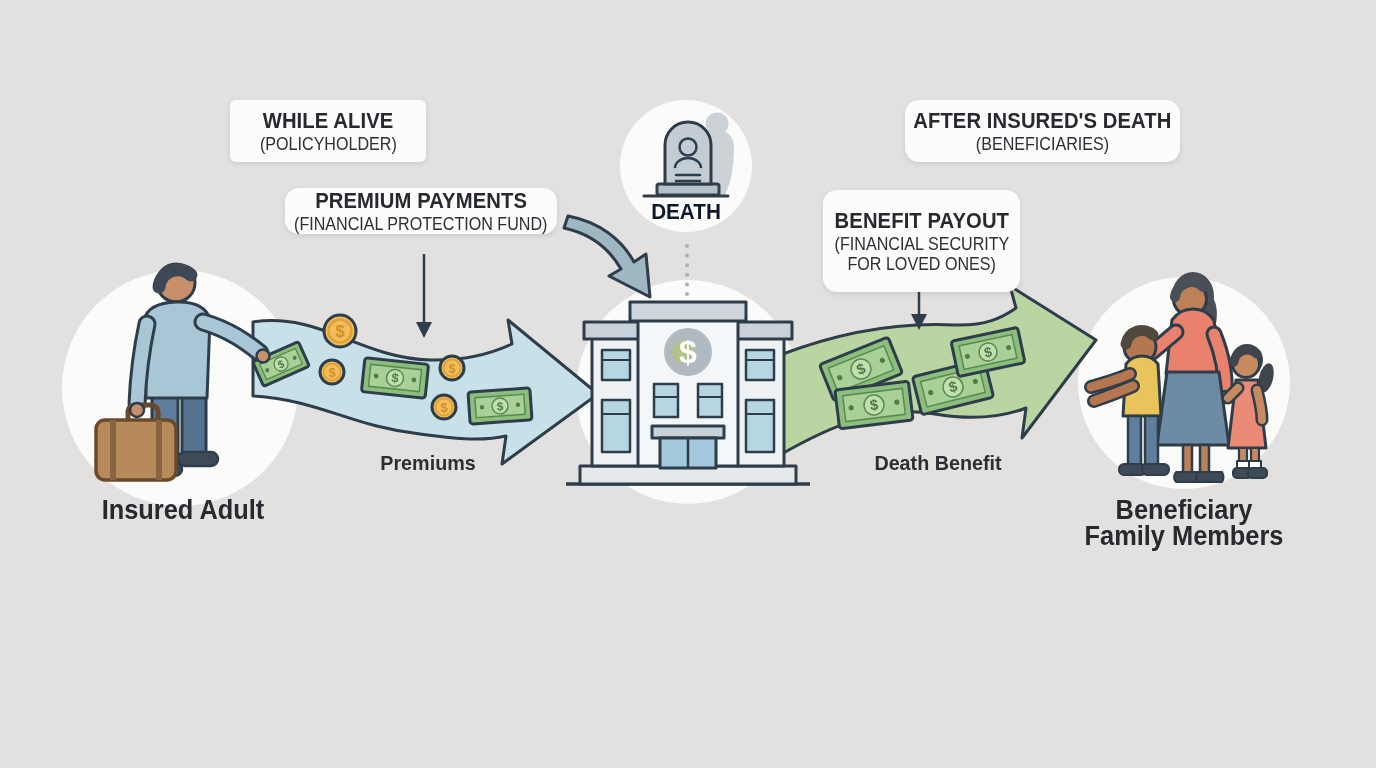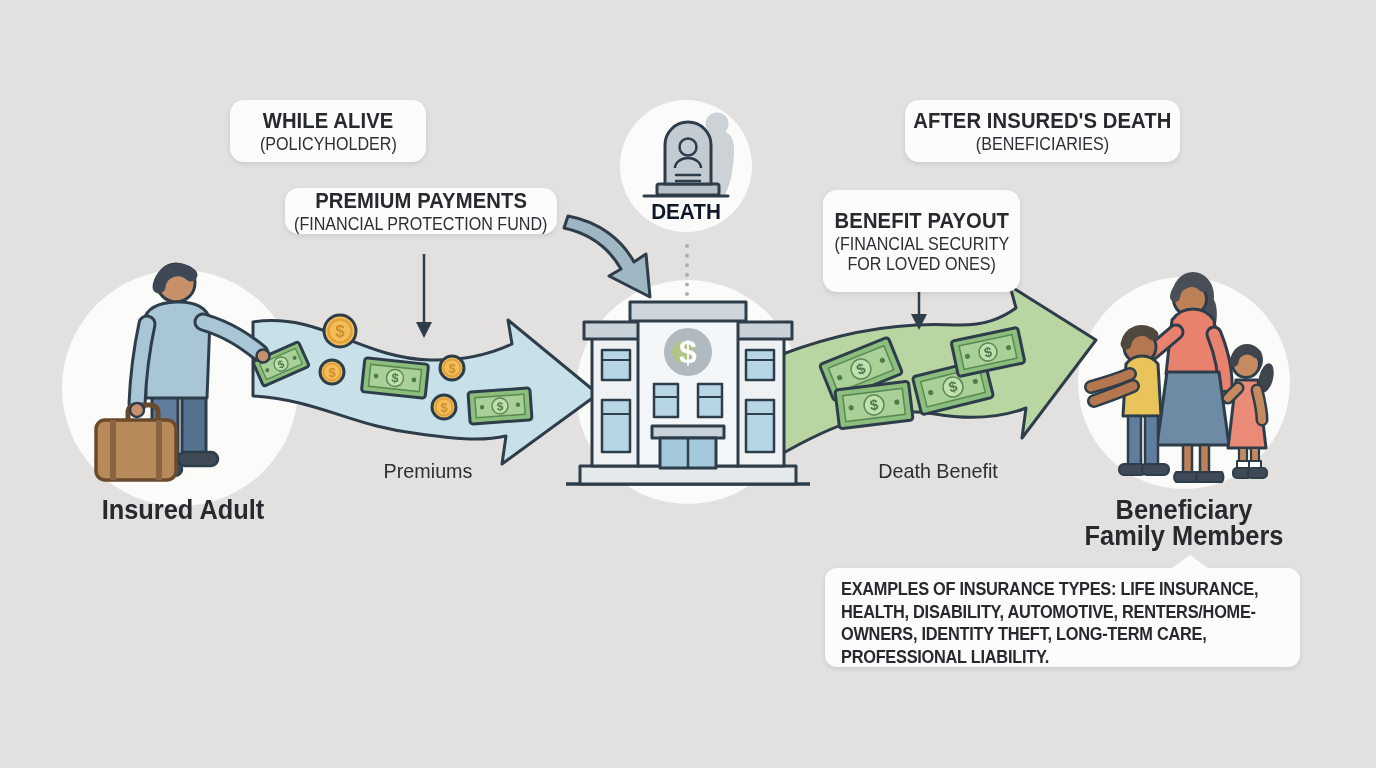"WHILE ALIVE" div.callout { border-radius: none -> 6px }
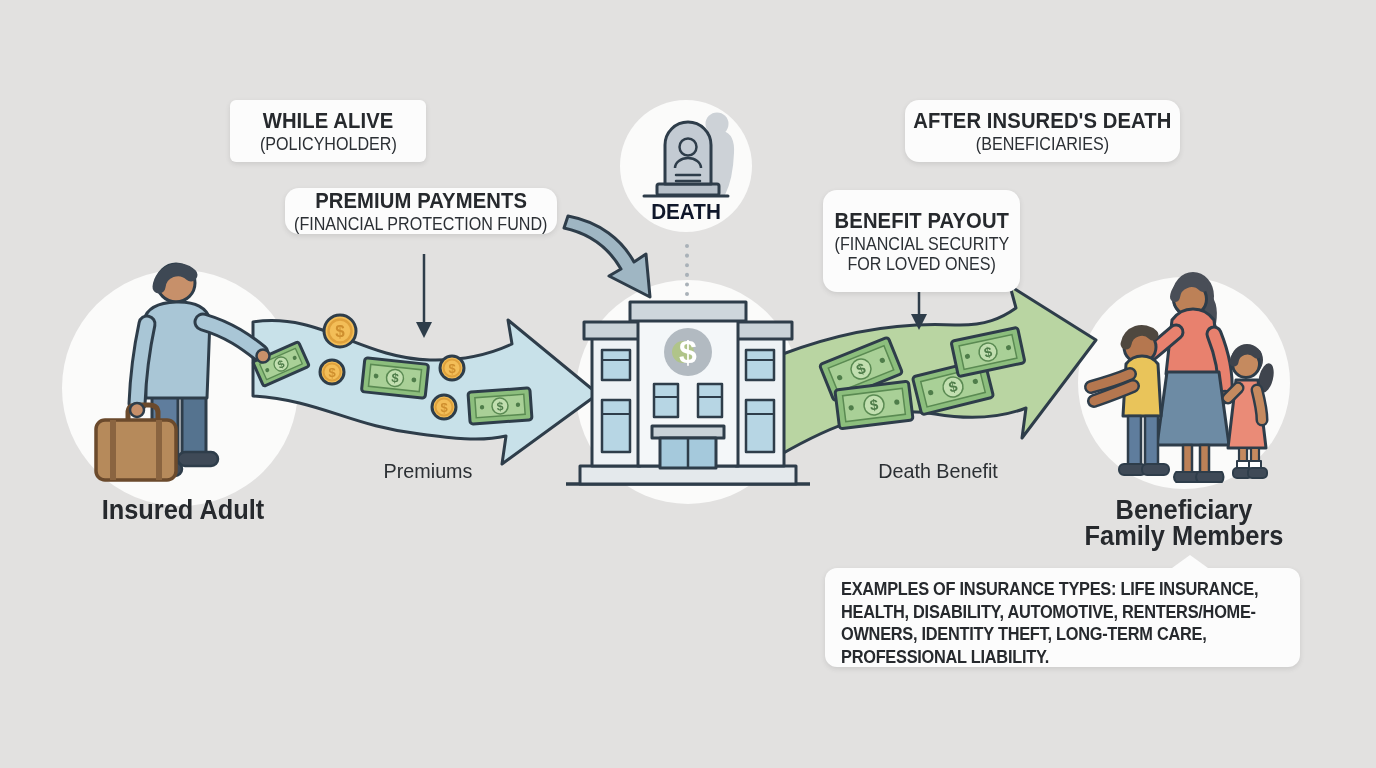"Premiums" .flow-lbl { font-weight: 400 -> 700; margin-top: 8px -> none }
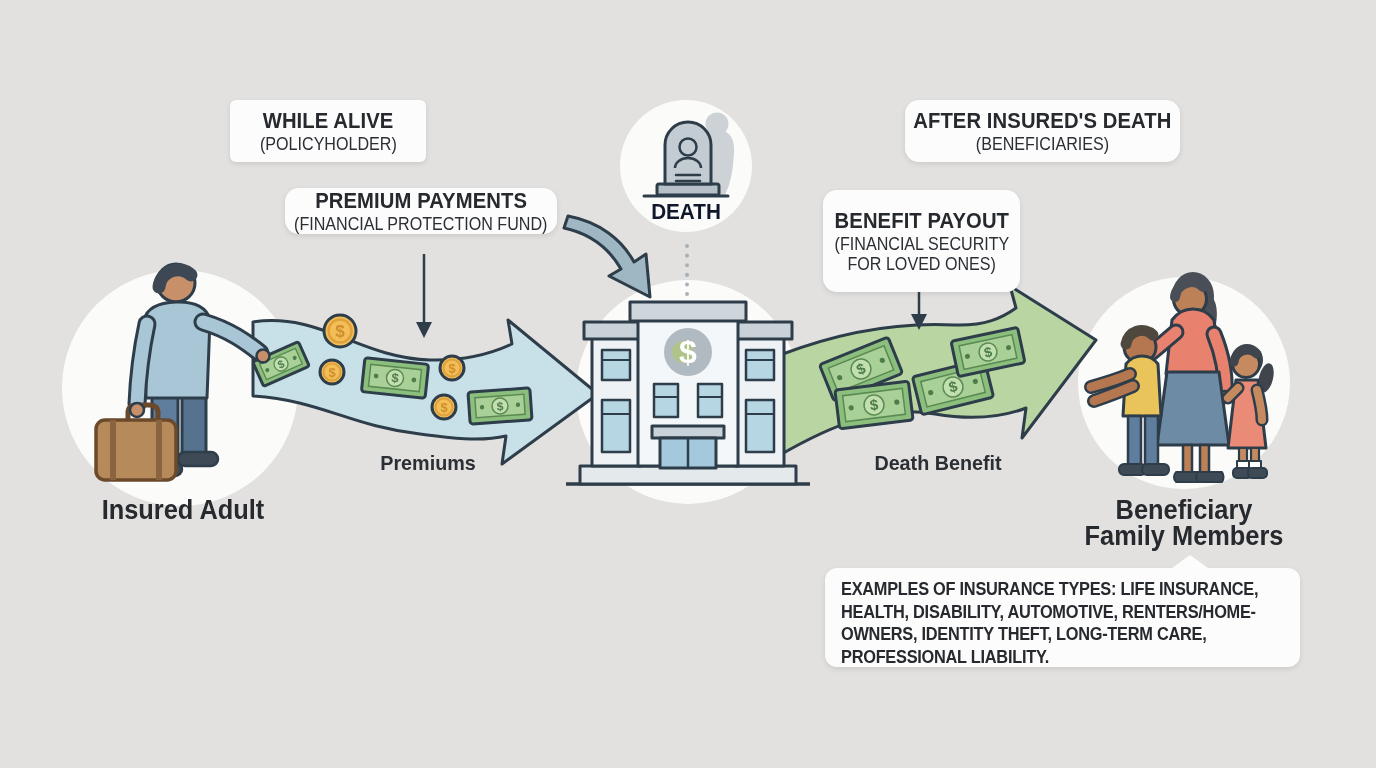"EXAMPLES OF INSURANCE TYPES: LIFE" div.note { html: <div> <div>EXAMPLES OF INSURANCE TYPES: LIFE INSURANCE,</div> <div>HEALTH, DISABILITY, AUTOMOTIVE, RENTERS/HOME-</div> <div>OWNERS, IDENTITY THEFT, LONG-TERM CARE,</div> <div>PROFESSIONAL LIABILITY.</div> </div> -> none }
